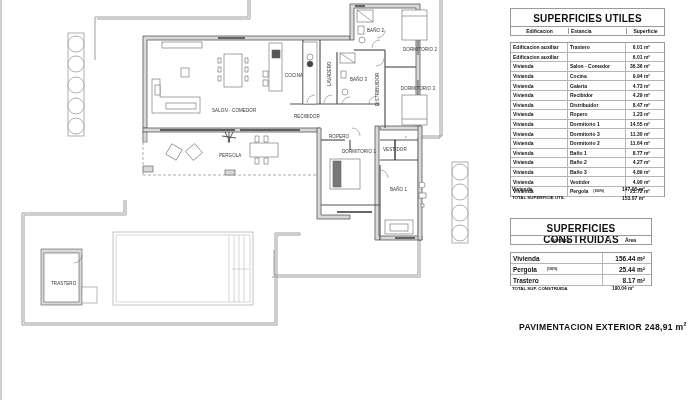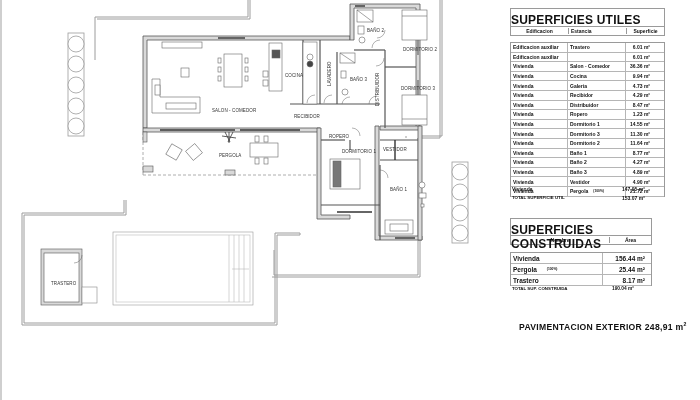"SUPERFICIES UTILES" .tbl-title { font-size: 12px -> 10px; text-align: none -> center }
